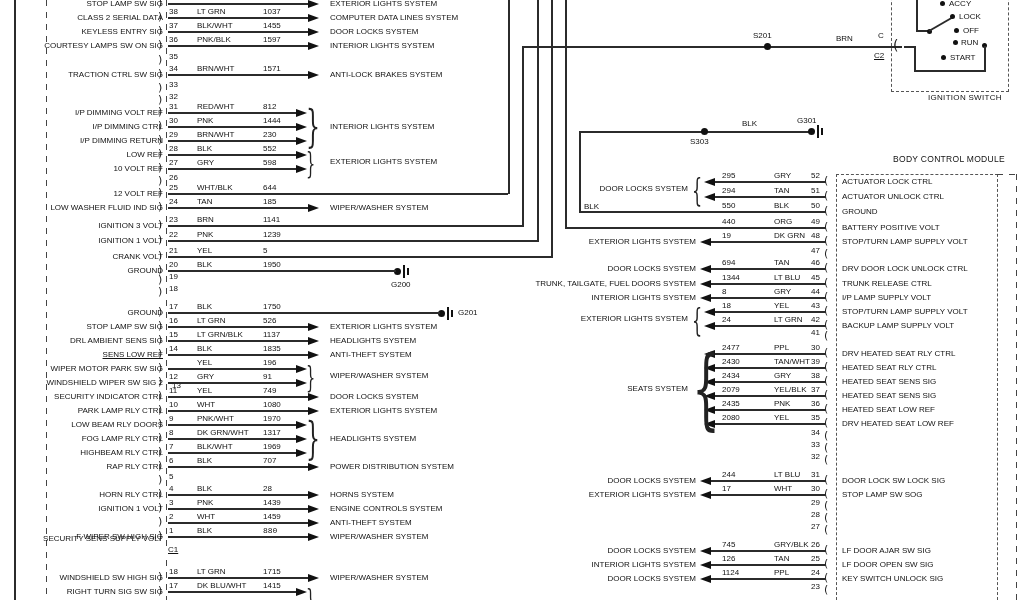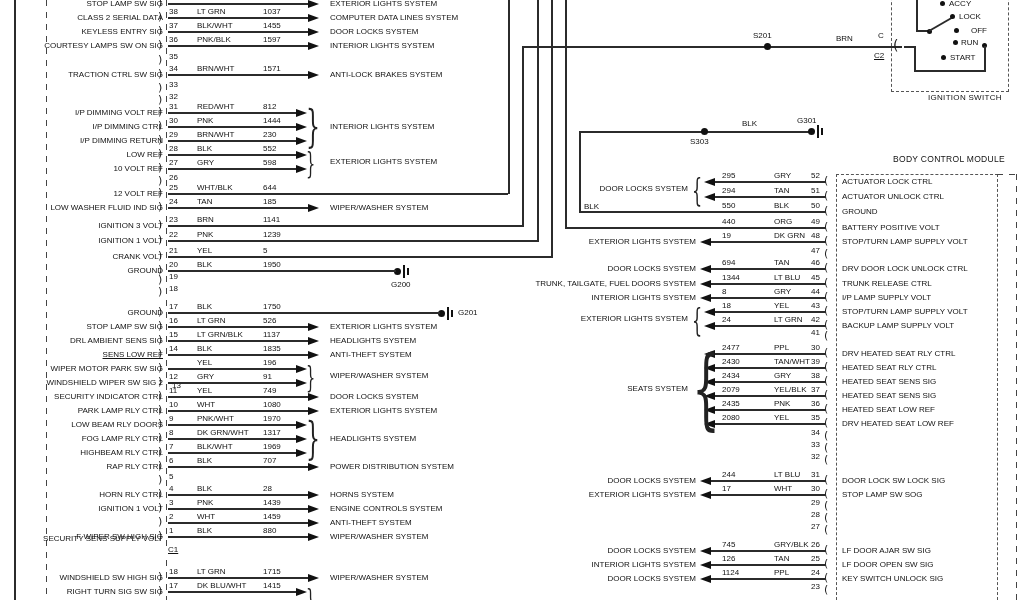"OFF" div.t { margin-left: 8px -> none }
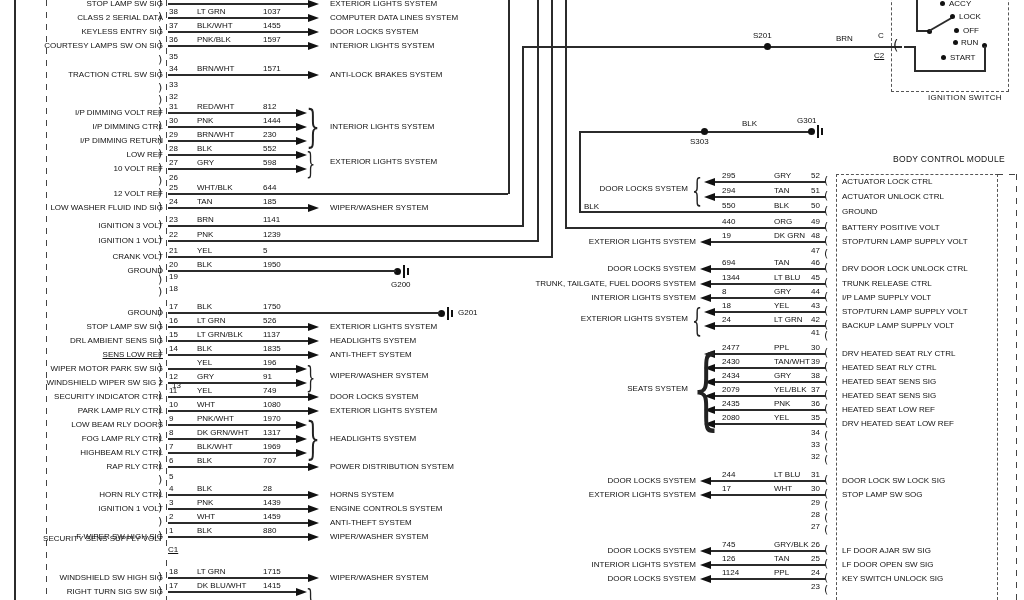"880" div.t { font-family: none -> Liberation Mono, monospace }
